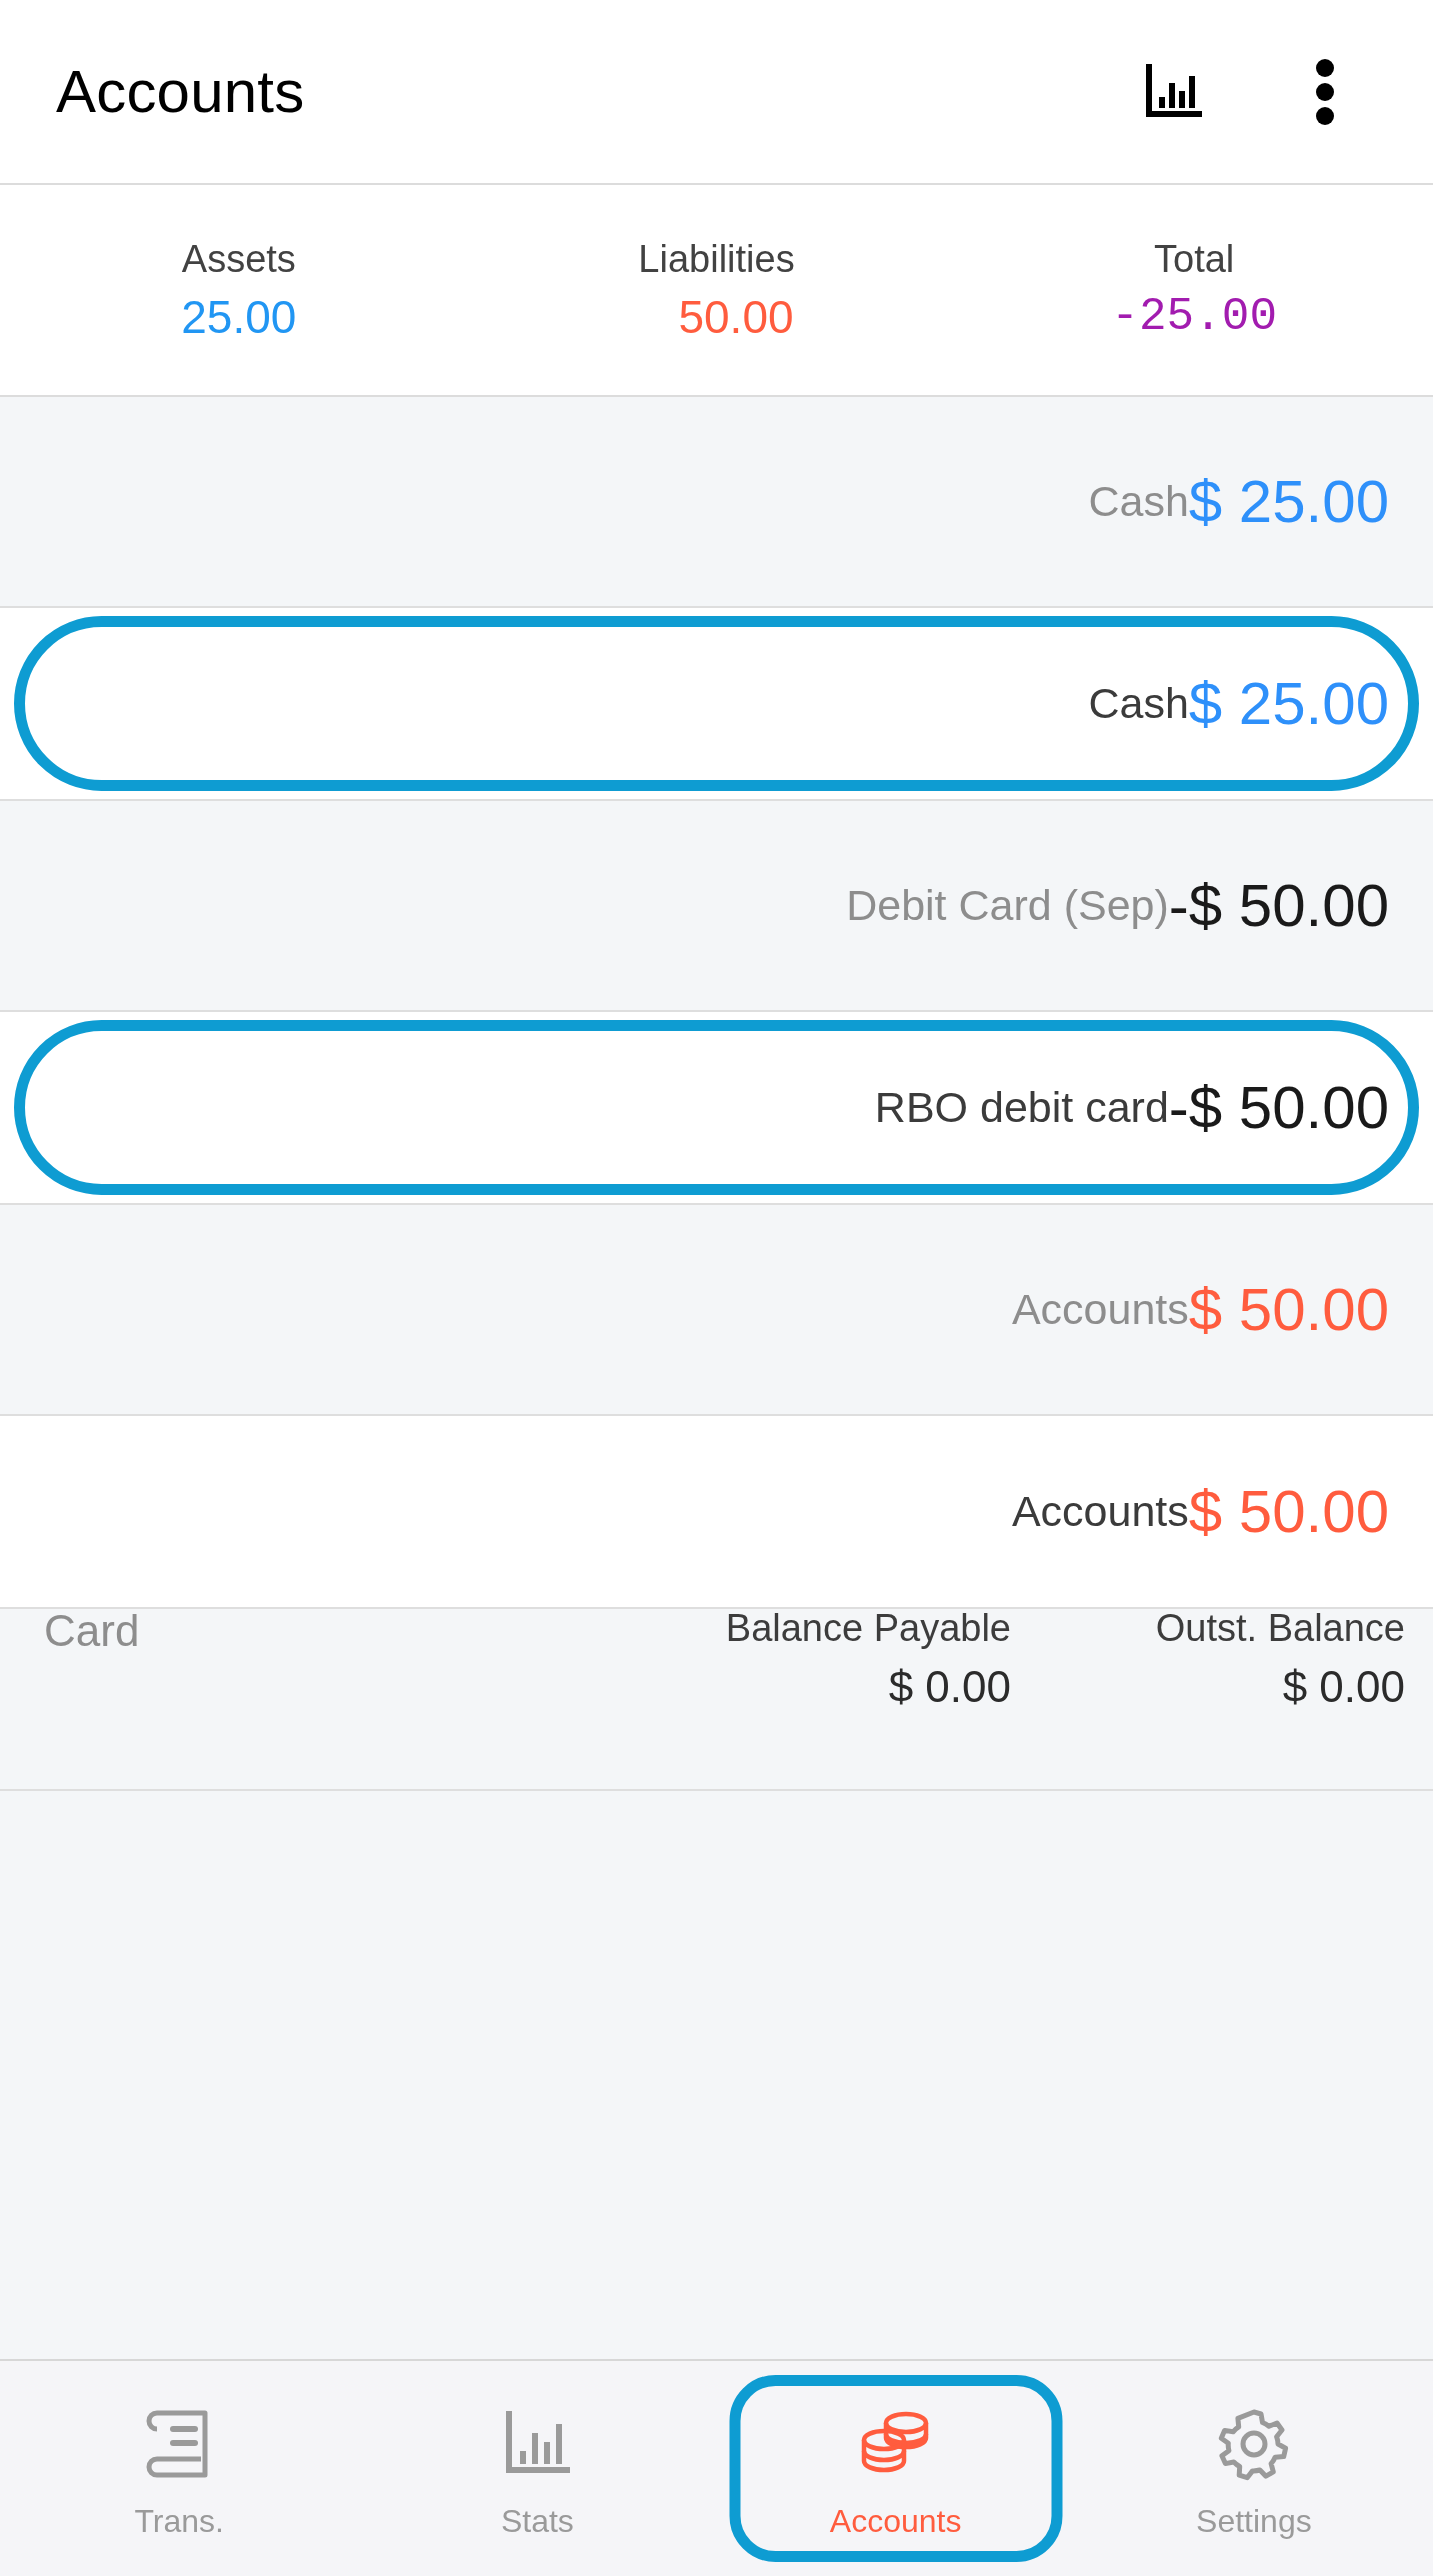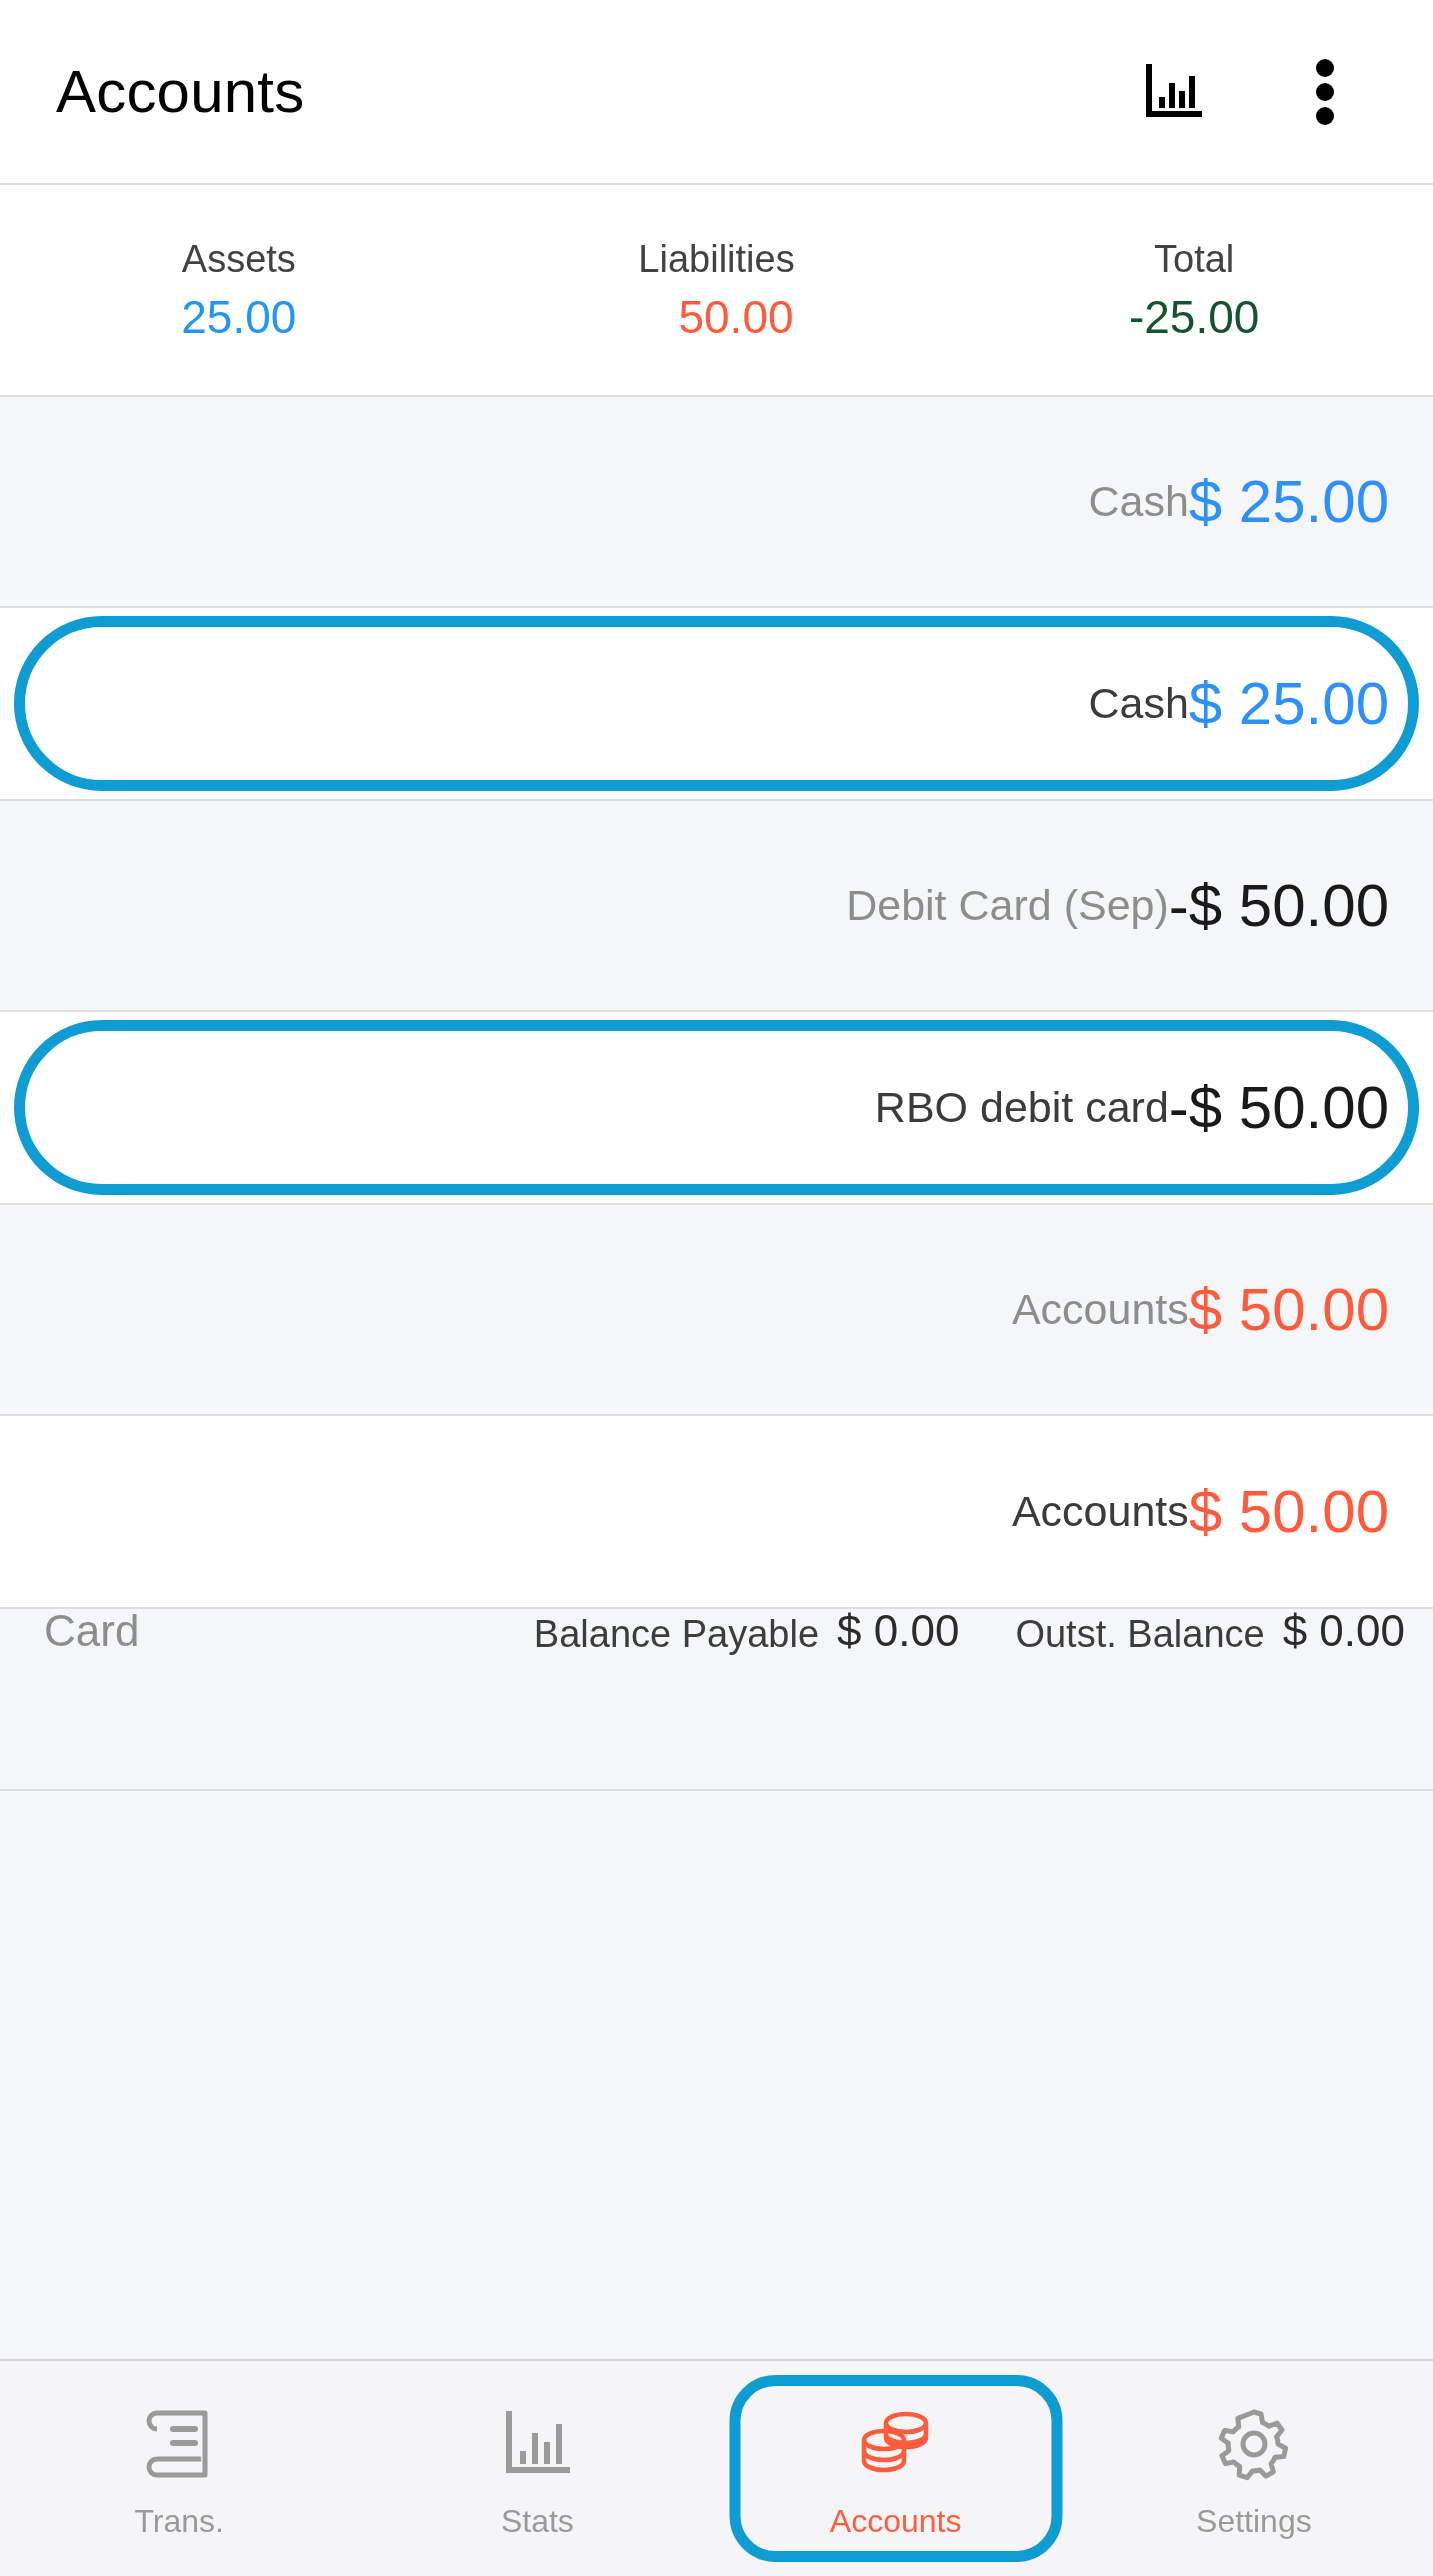"-25.00" .summary-value.total { color: #14532d -> #a21caf; font-family: none -> Liberation Mono, monospace }
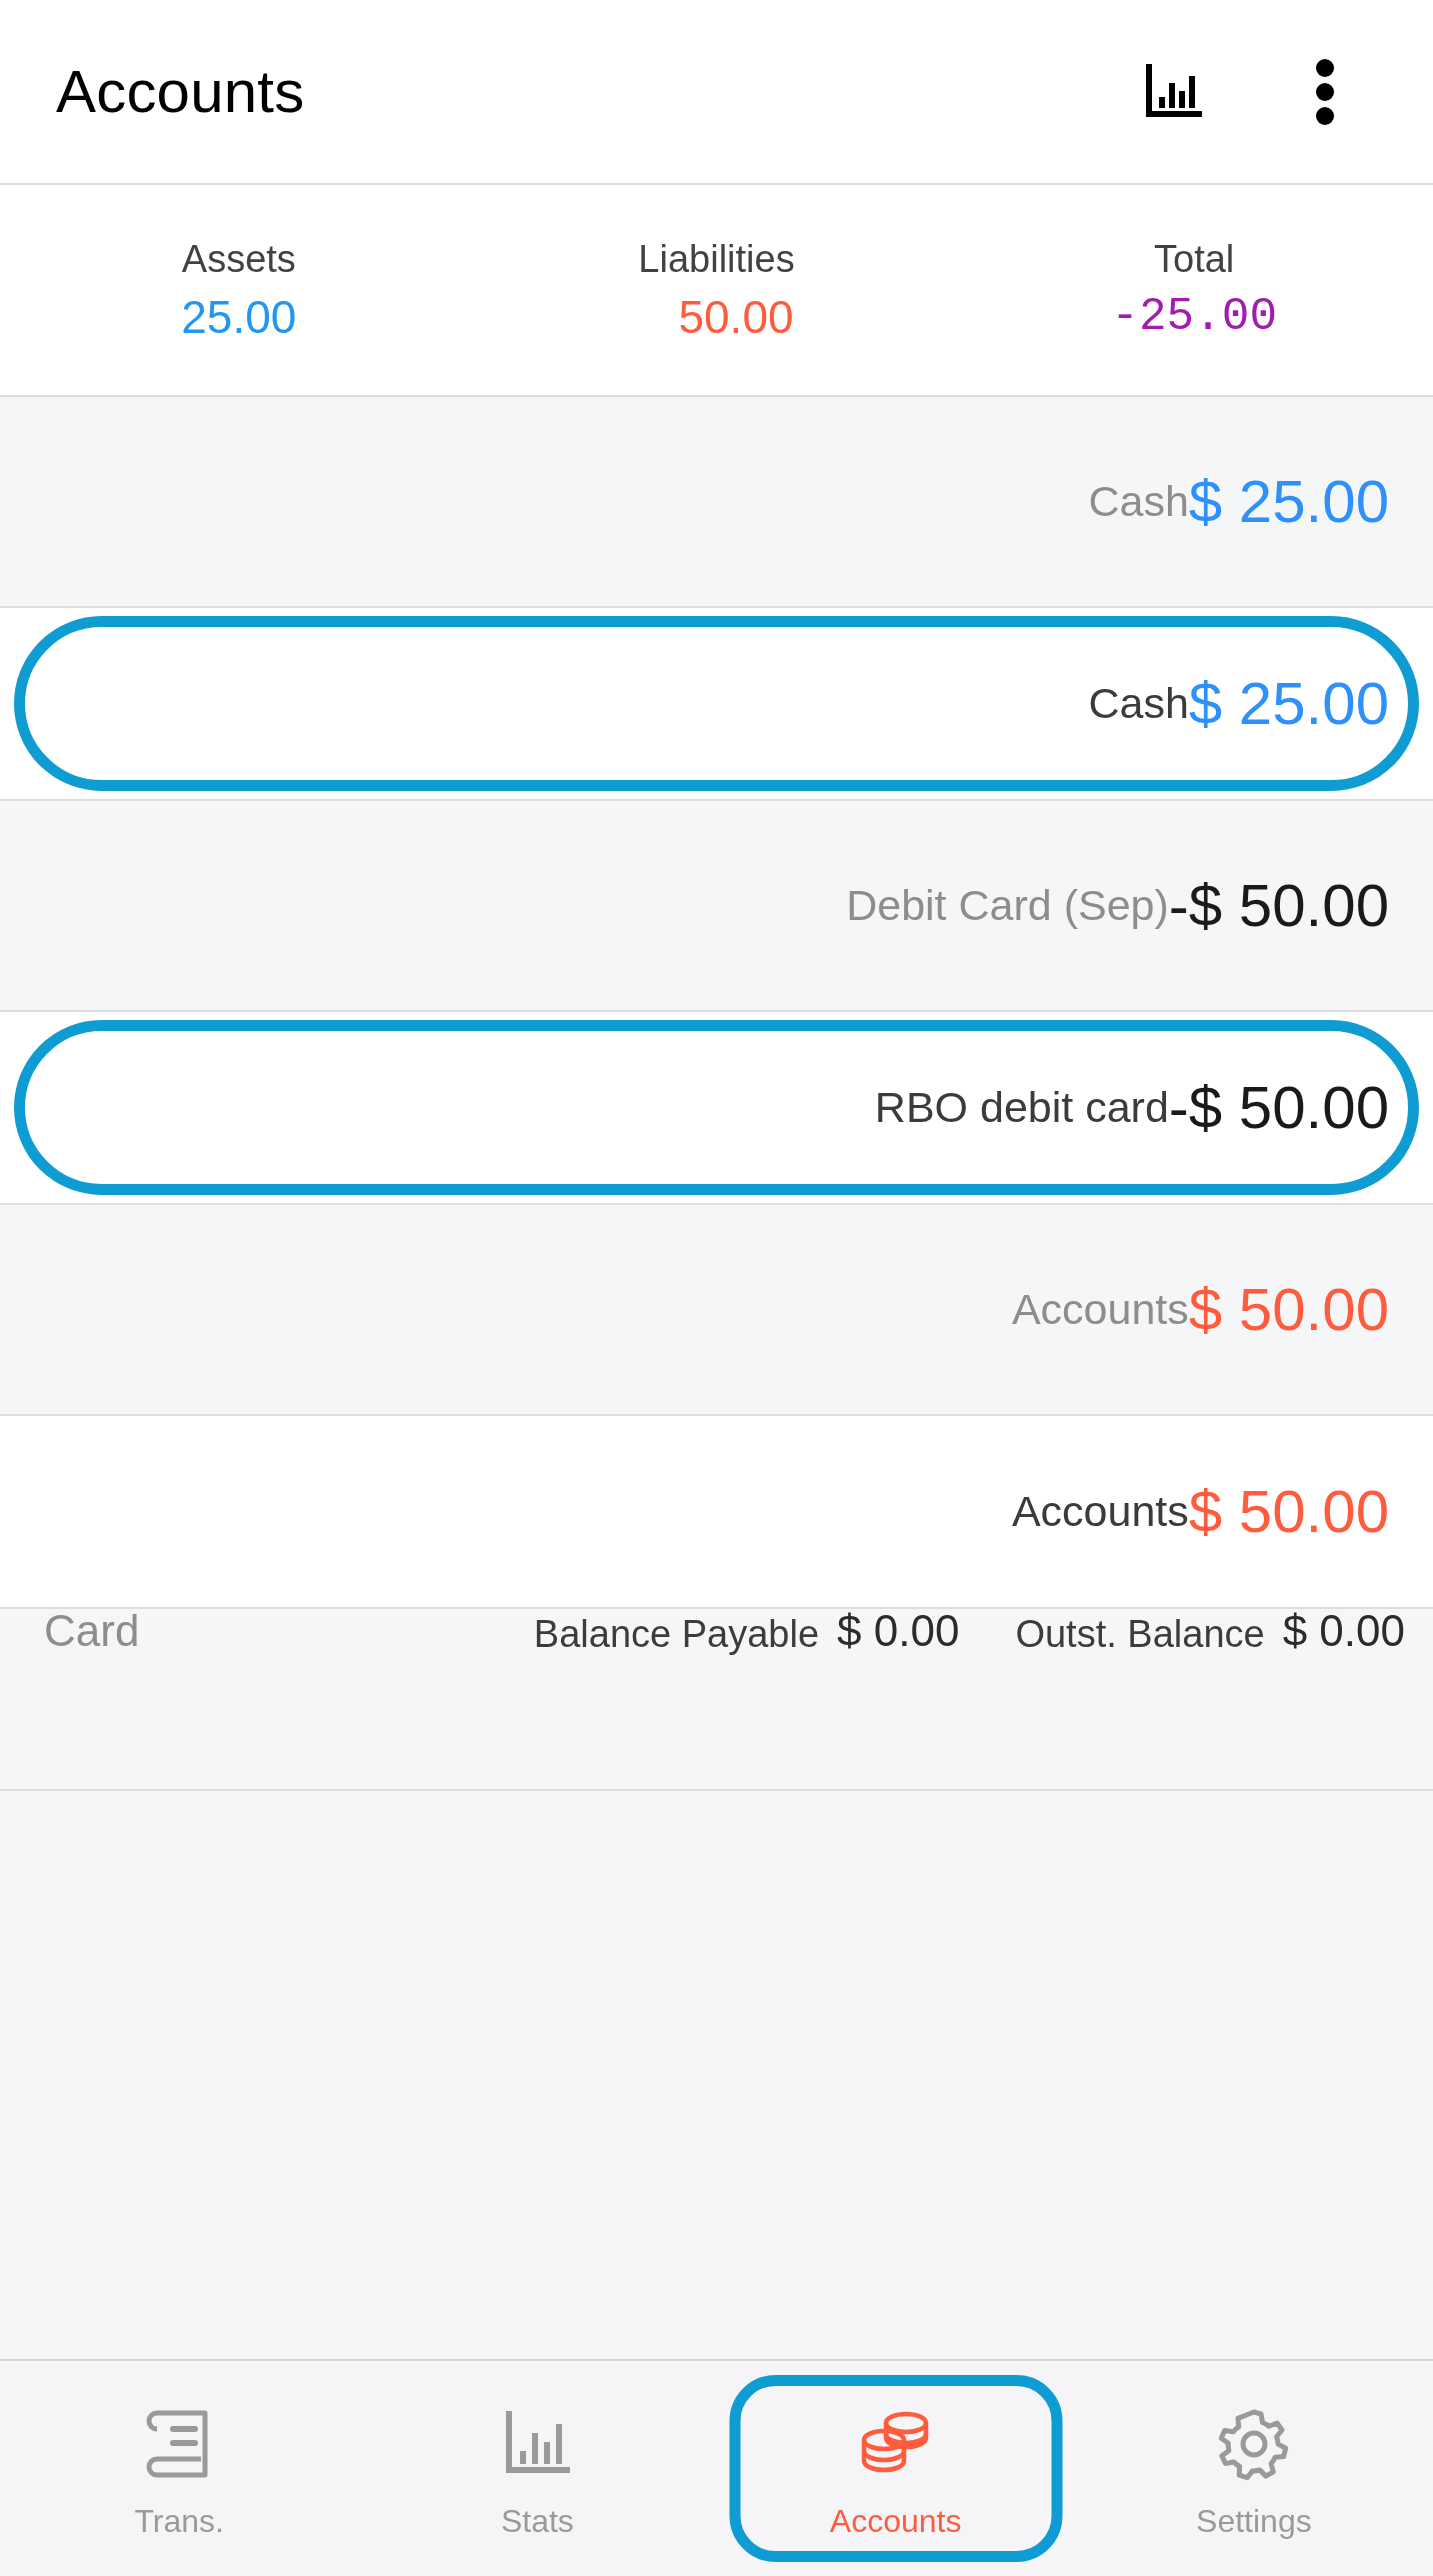"Balance Payable" .card-col { flex-direction: row -> column }
